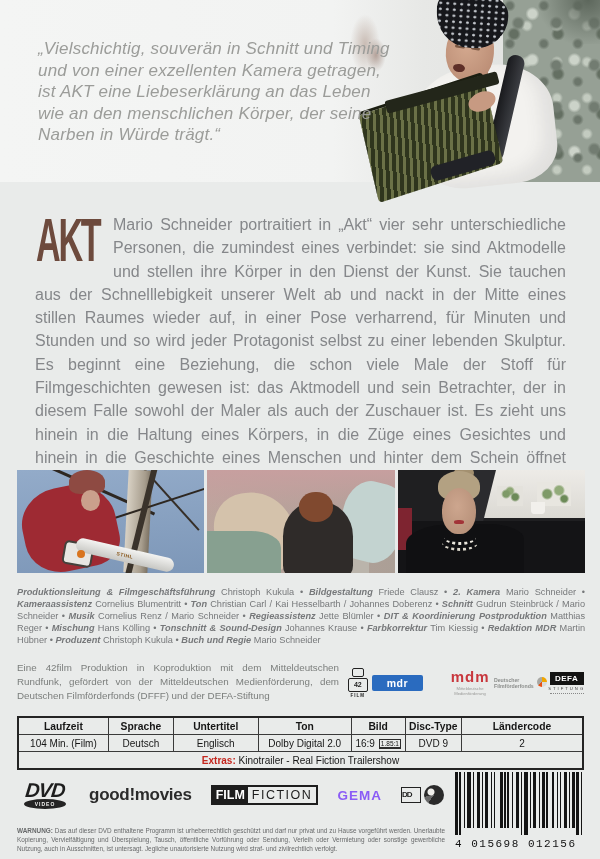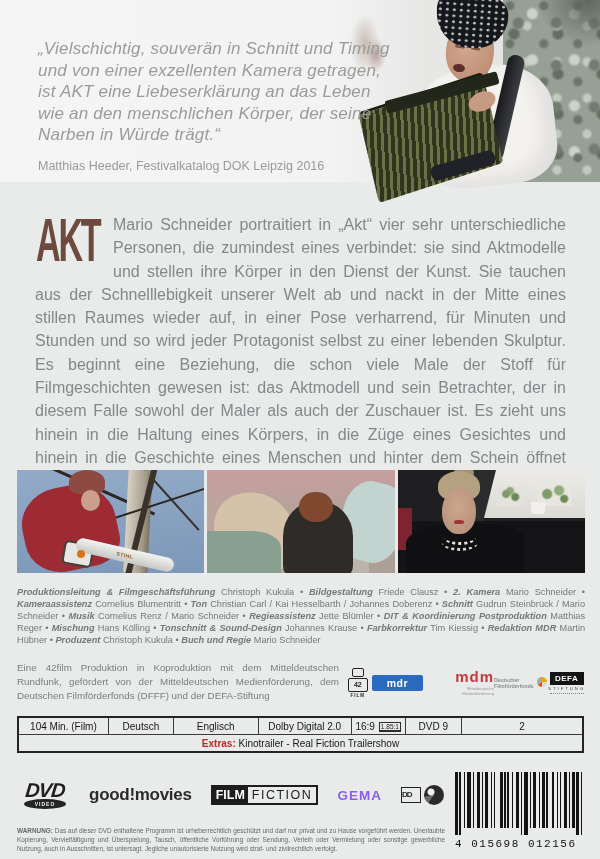"Matthias Heeder, Festivalkatalog DOK" p.quote-attr { html: <p>Matthias Heeder, Festivalkatalog DOK Leipzig 2016</p> -> none }
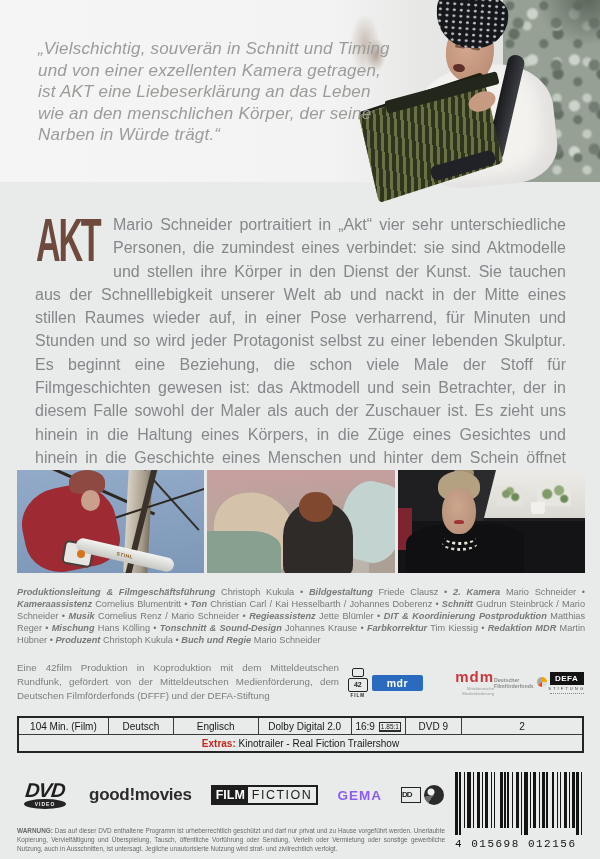"mdm" .pmdm { text-align: right -> center }
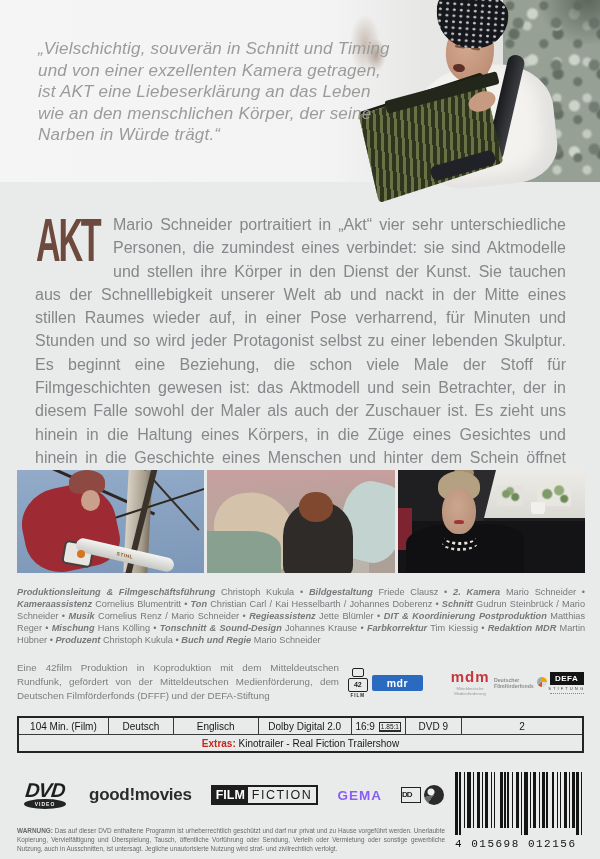"Laufzeit" tr { html: none -> <tr> <th>Laufzeit</th> <th>Sprache</th> <th>Untertitel</th> <th>Ton</th> <th>Bild</th> <th>Disc-Type</th> <th>Ländercode</th> </tr> }
